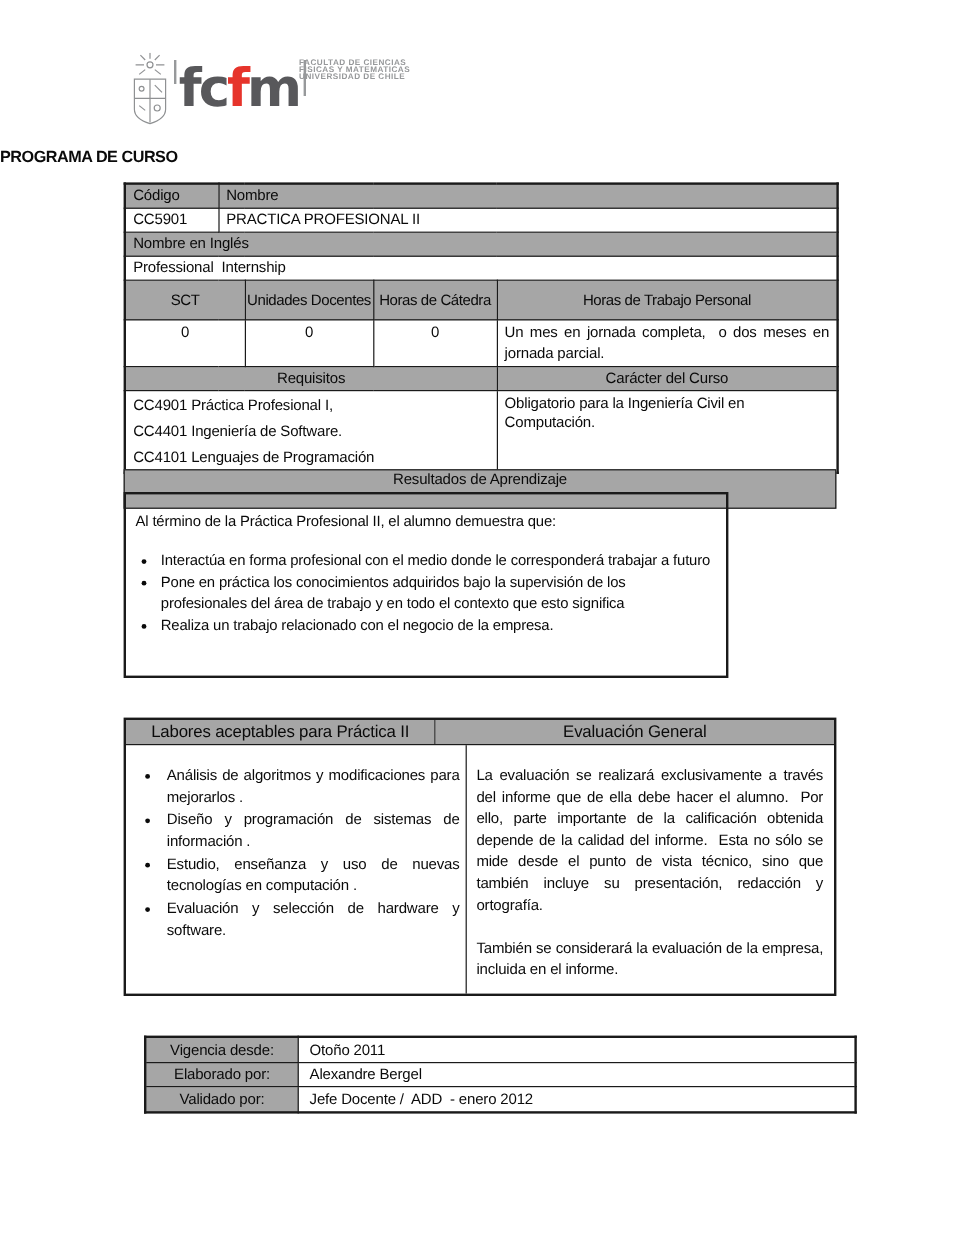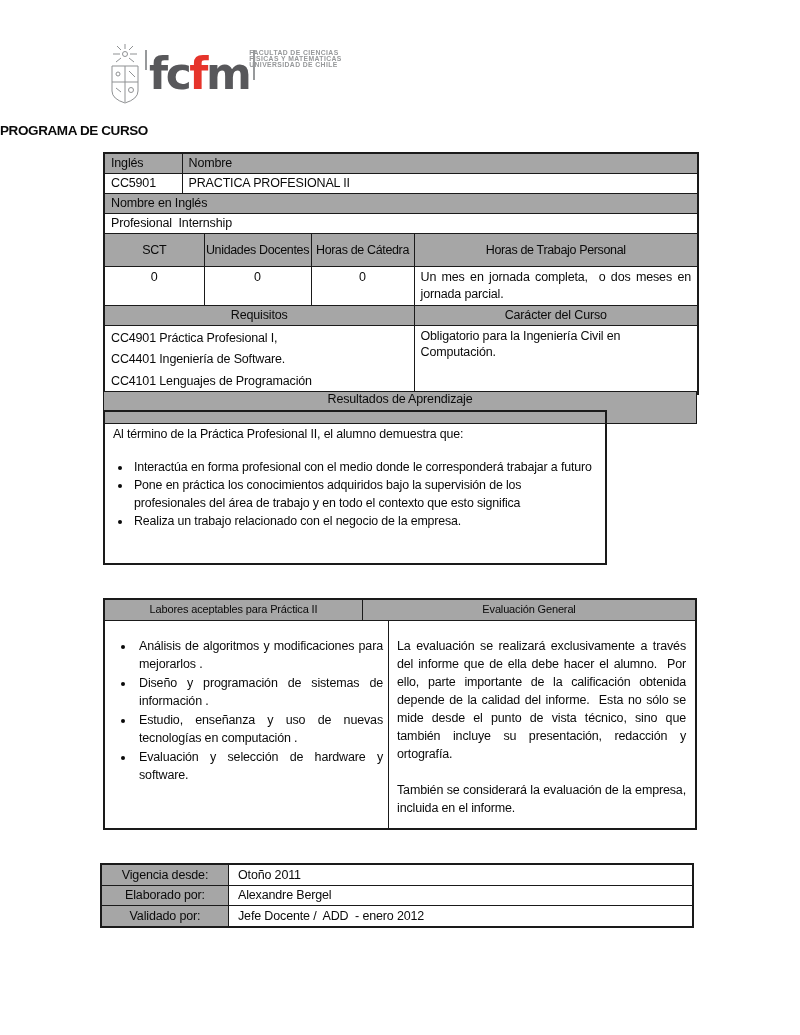"Inglés" td.gray { text: Inglés -> Código }
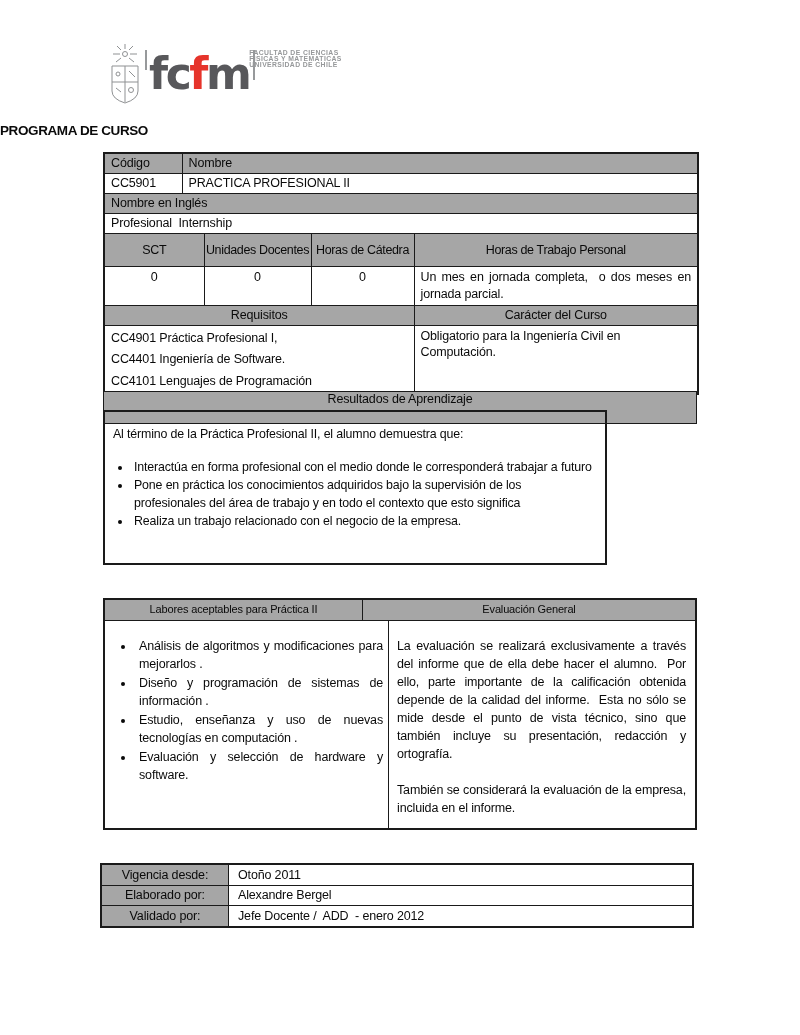"Profesional Internship" td.pw { text: Profesional -> Professional }
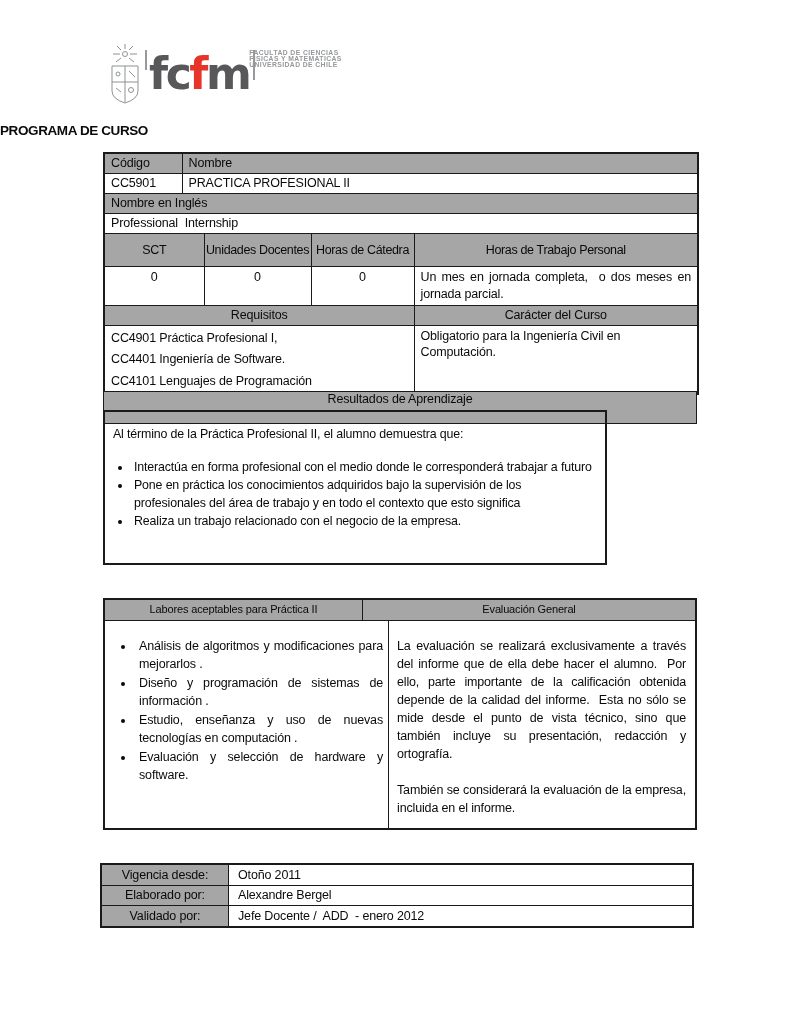"Labores aceptables para Práctica II" .t2-hcell { font-size: 11px -> 14px }
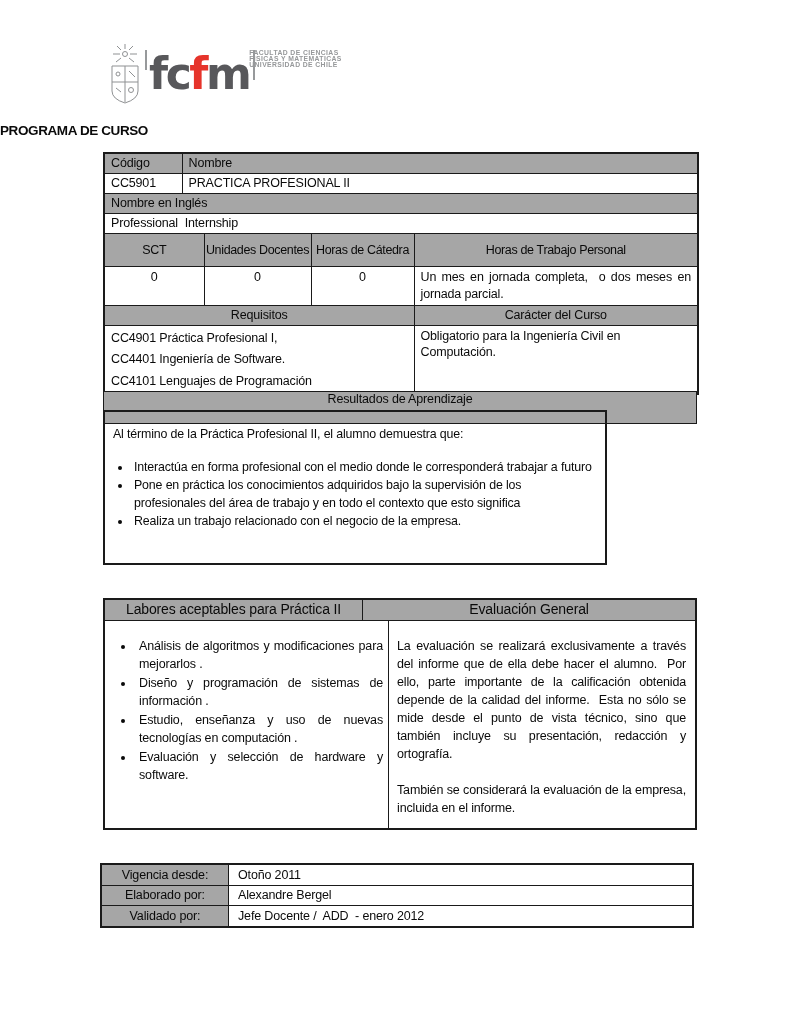"Vigencia desde:" #table3 { left: 100px -> 120px }
